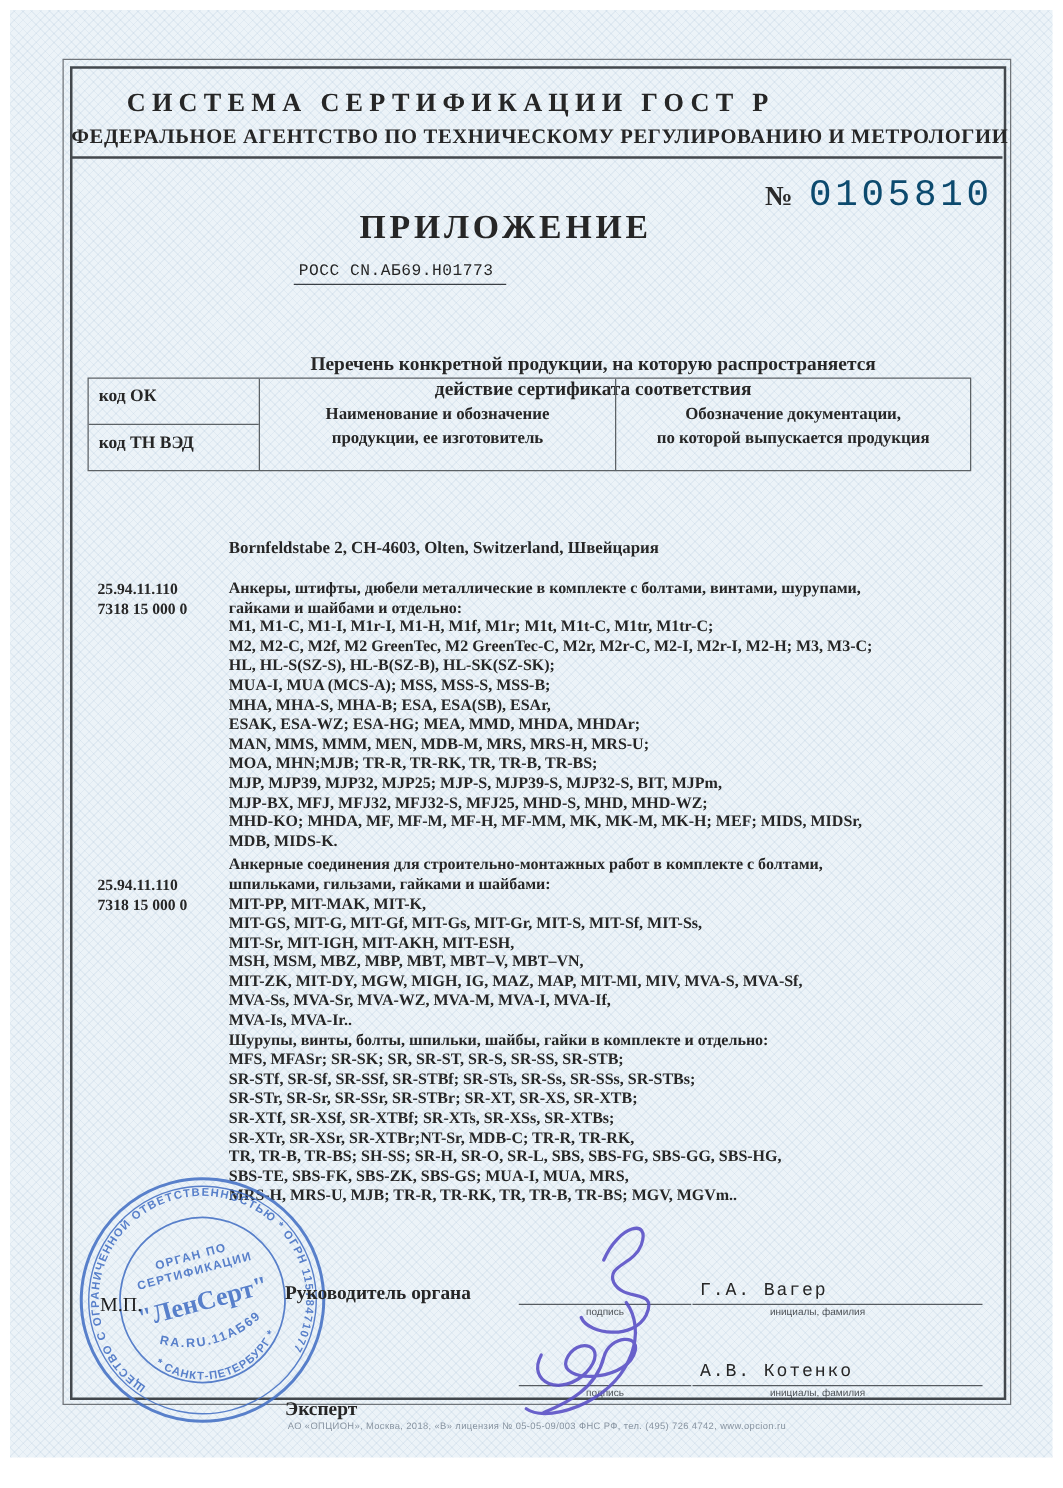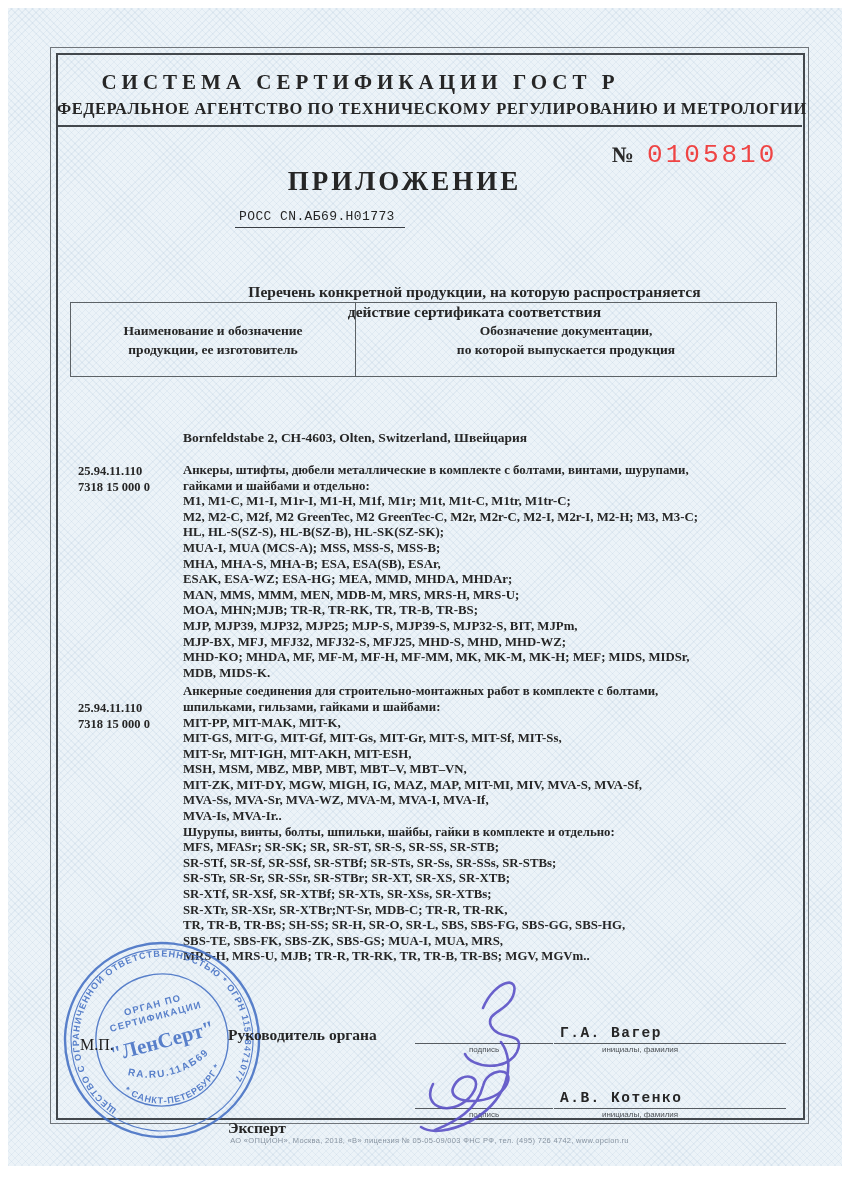"0105810" .doc-number .val { color: #ef4444 -> #0c4a6e; font-size: 26px -> 30px }
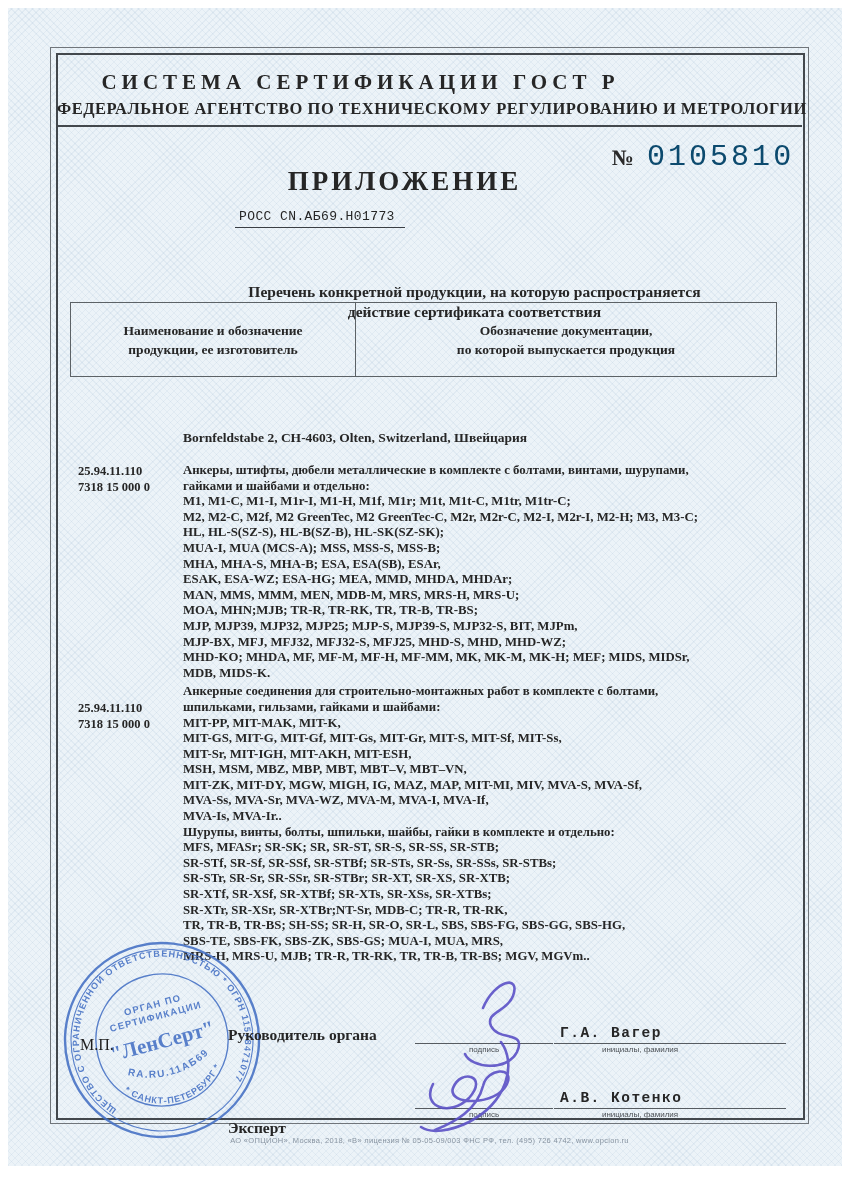"код ОК" div.c1 { html: none -> <div> <div>код ОК</div> <div>код ТН ВЭД</div> </div> }
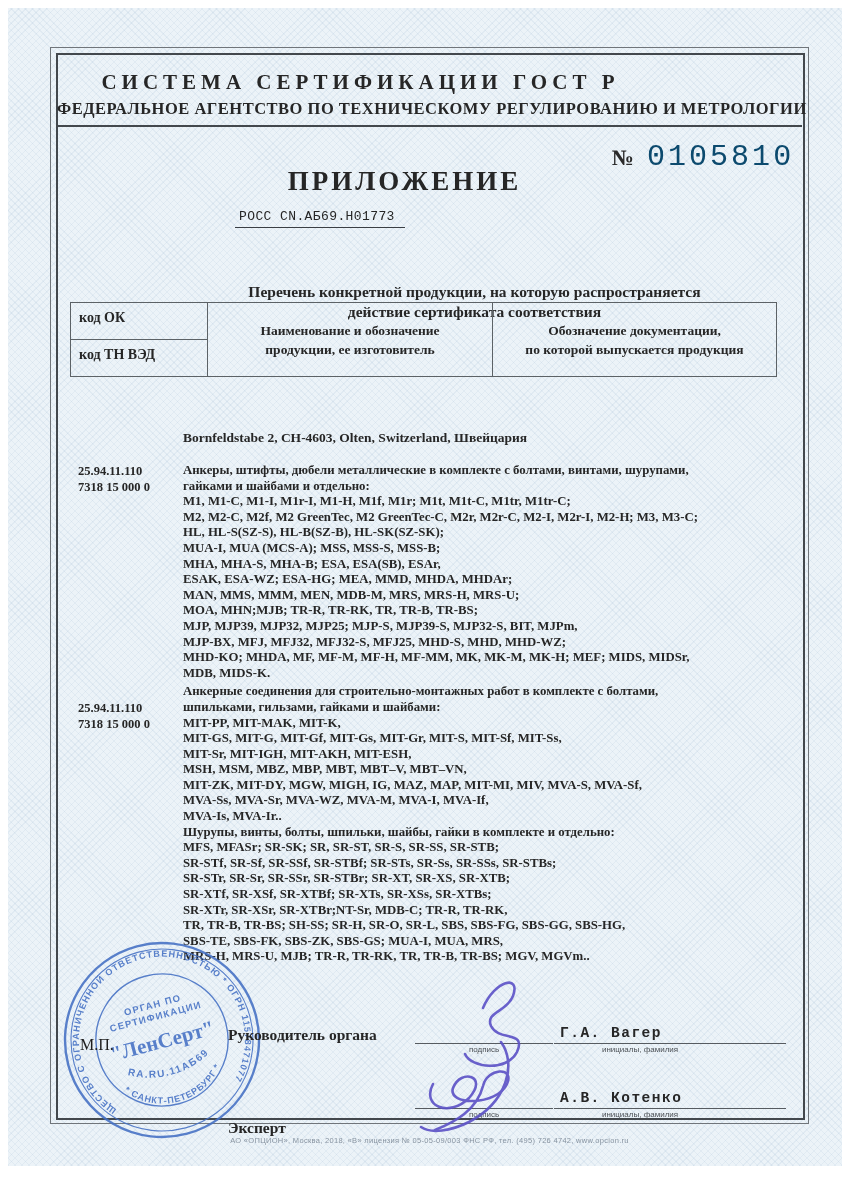"Г.А. Вагер" .sign-name { font-weight: bold -> normal }
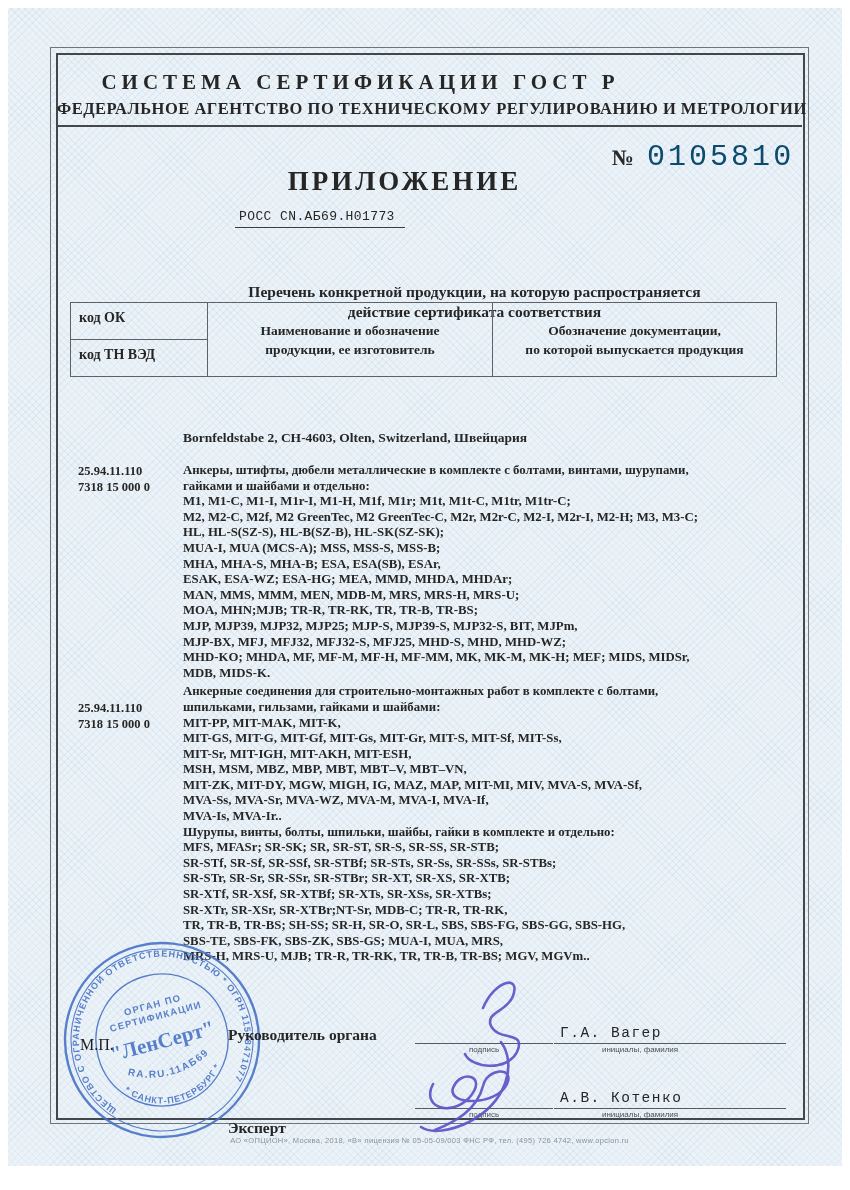"инициалы, фамилия" .name-caption { left: 524px -> 538px }
